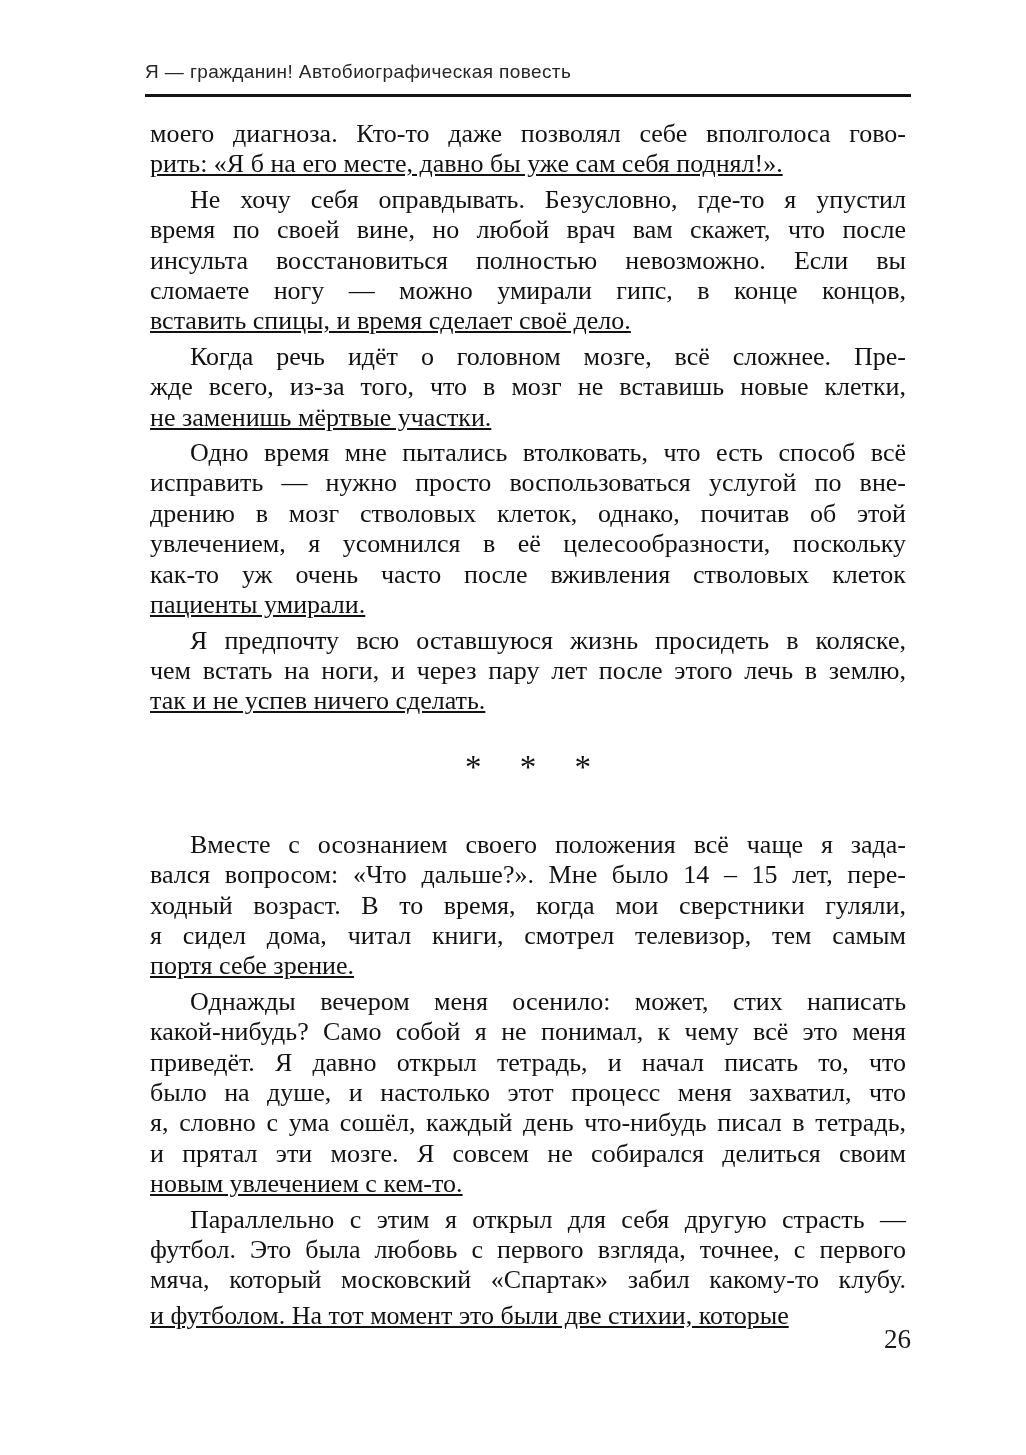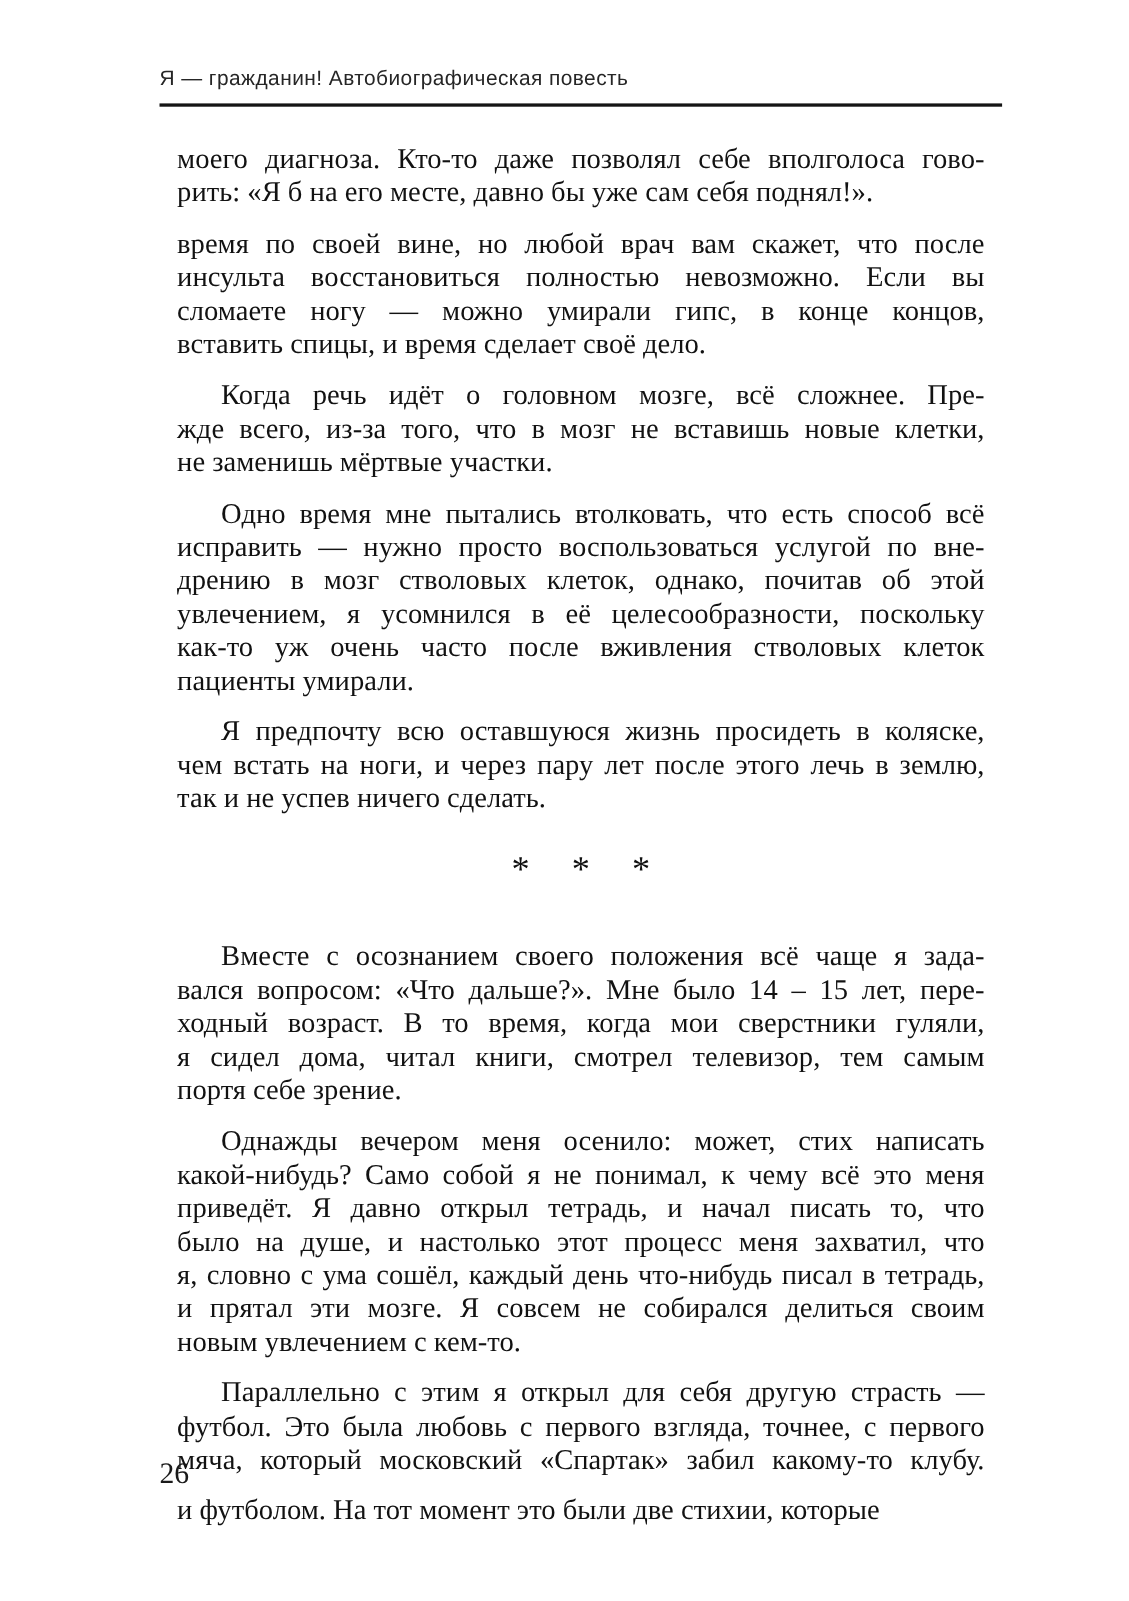"моего диагноза. Кто-то даже позволял" .para { margin: 16px -> 5px }
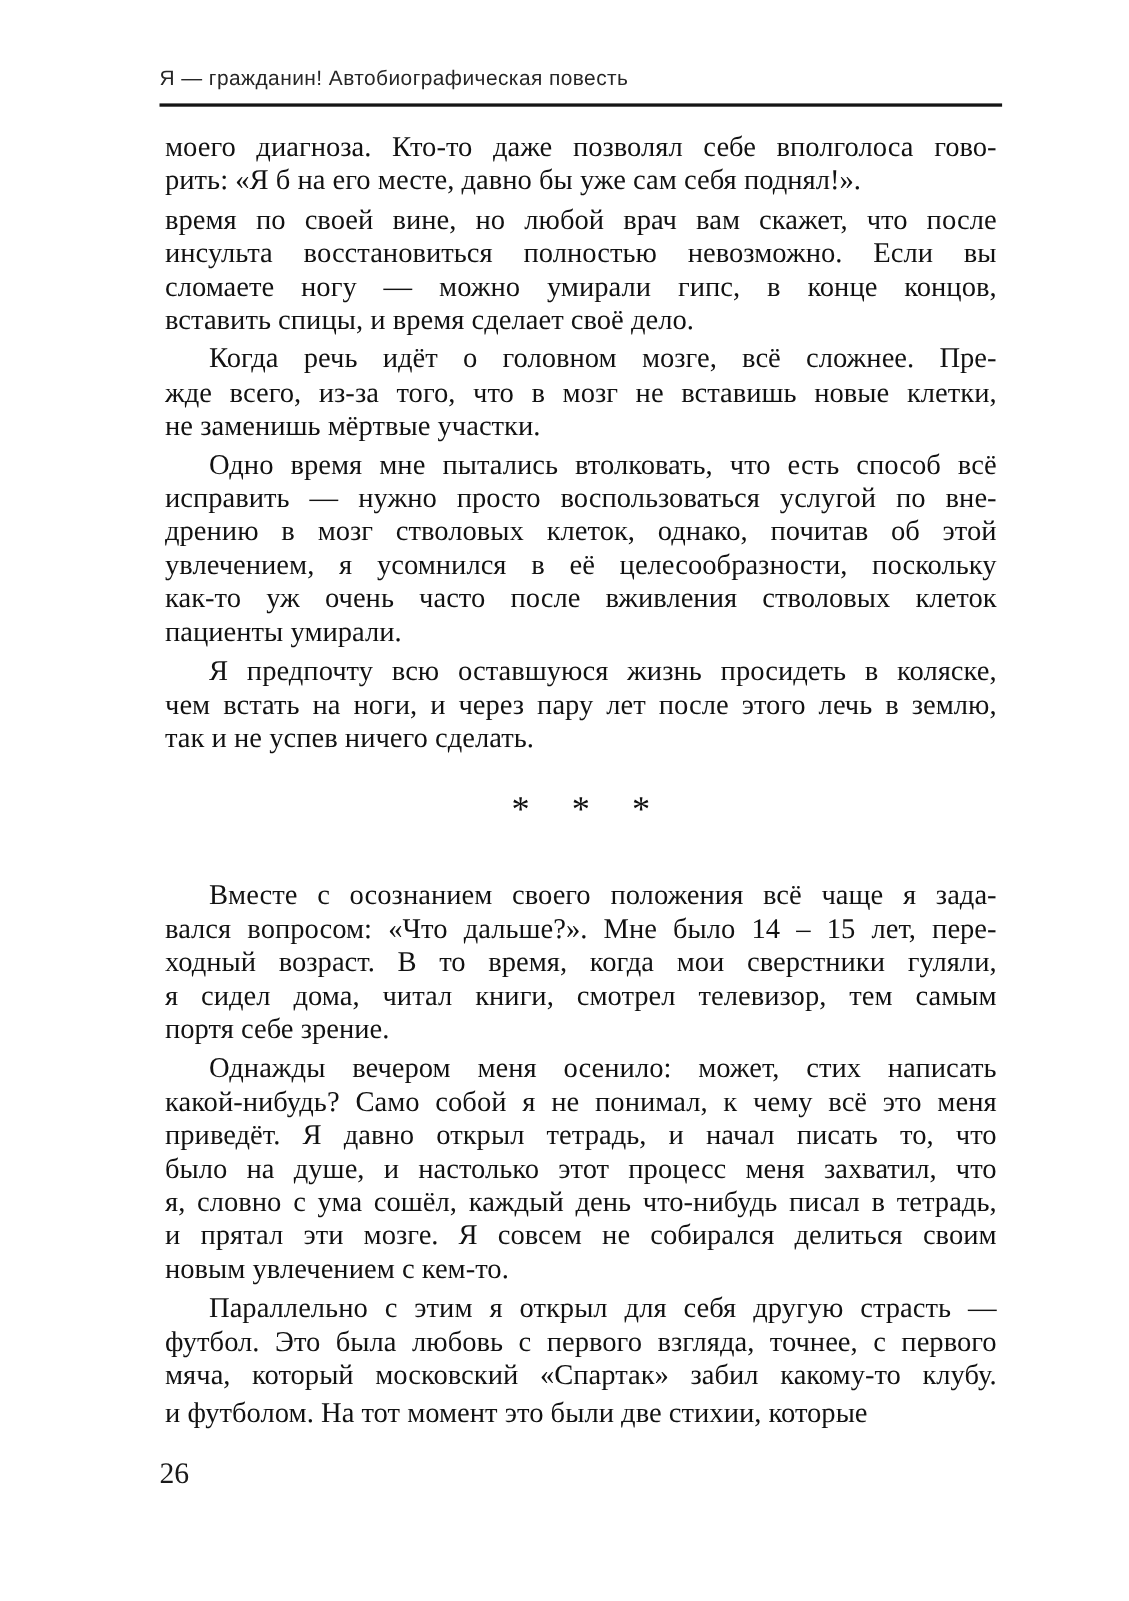"рить: «Я б на его" .line.last { text-decoration: none -> underline }
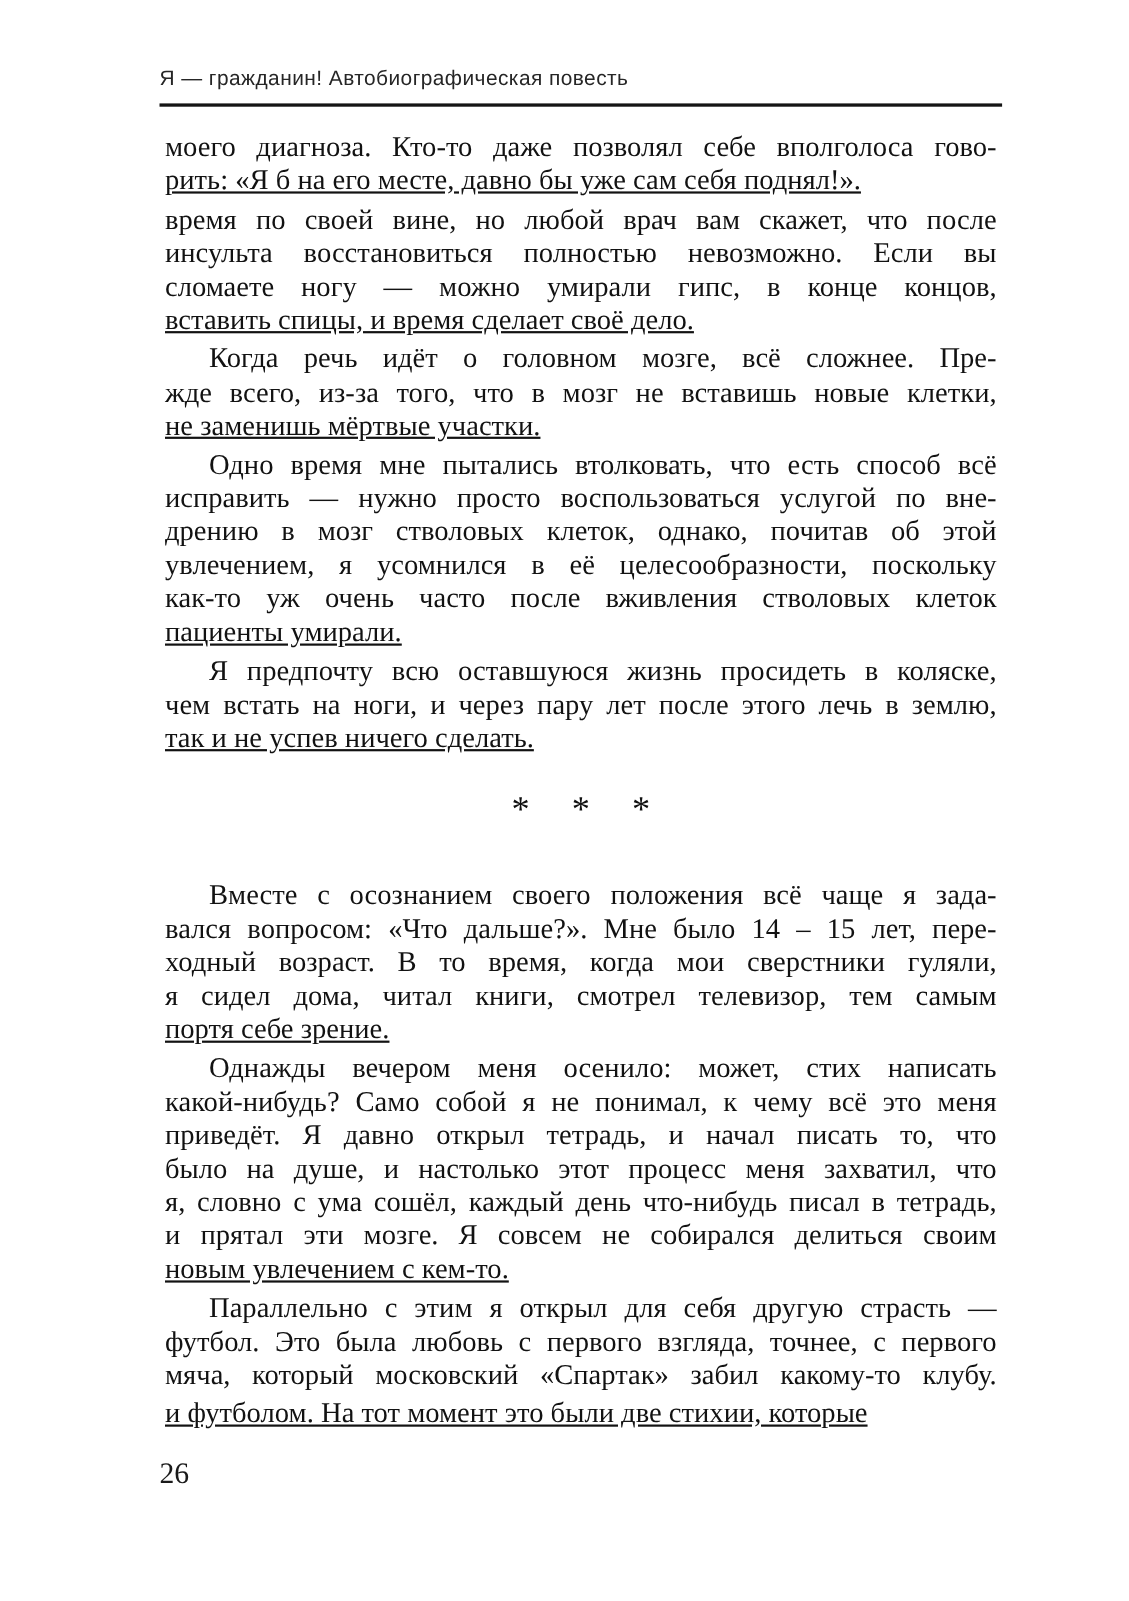"Не хочу себя оправдывать. Безусловно," div.line { html: none -> <div>Не хочу себя оправдывать. Безусловно, где-то я упустил</div> }
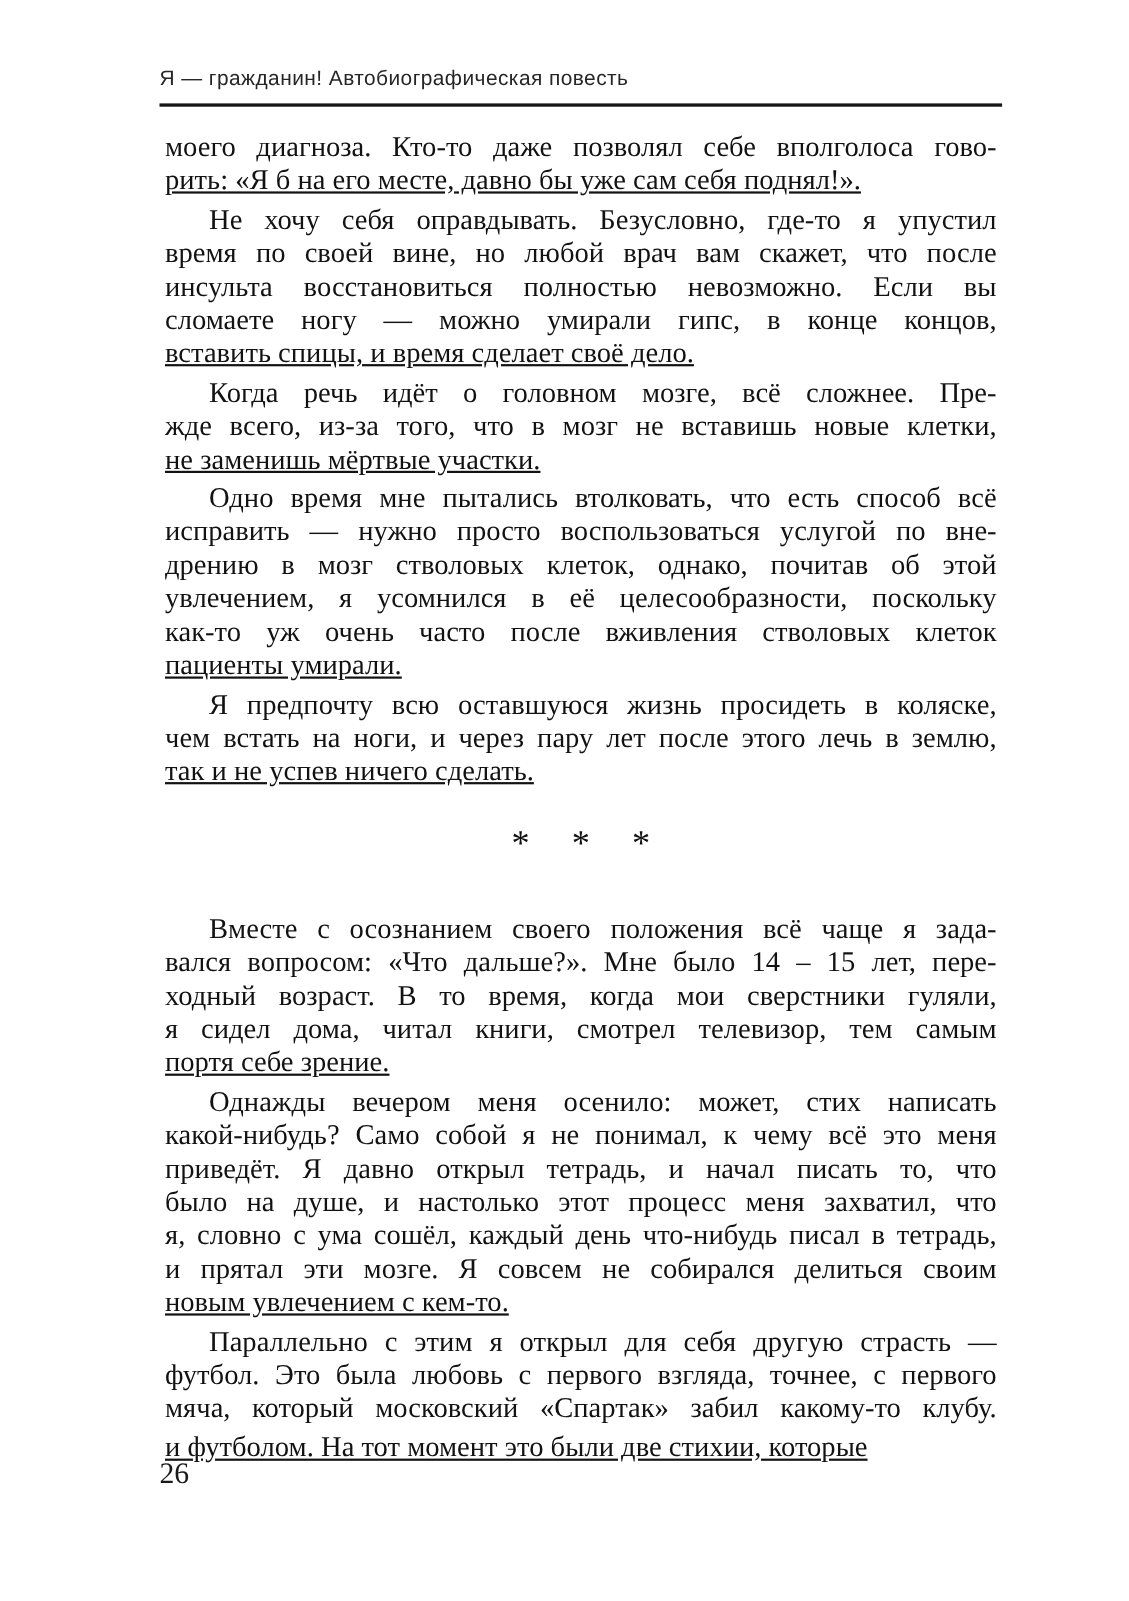"26" .page-number { text-align: left -> right }
